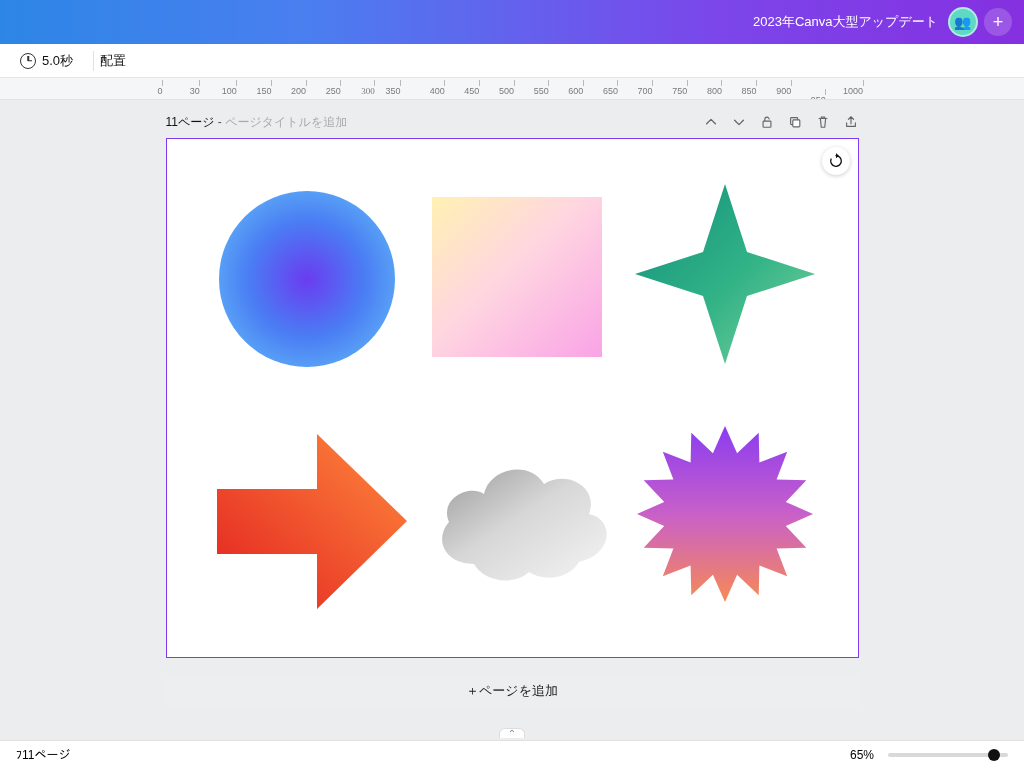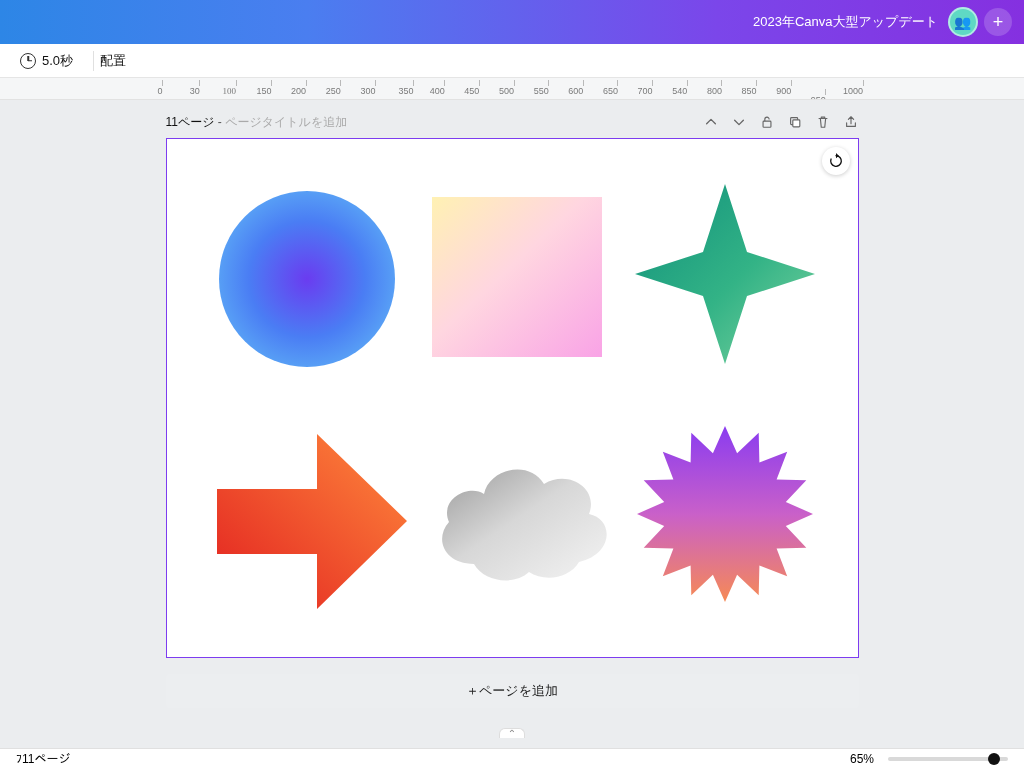"100" div.tick { font-family: Liberation Serif, serif -> none }
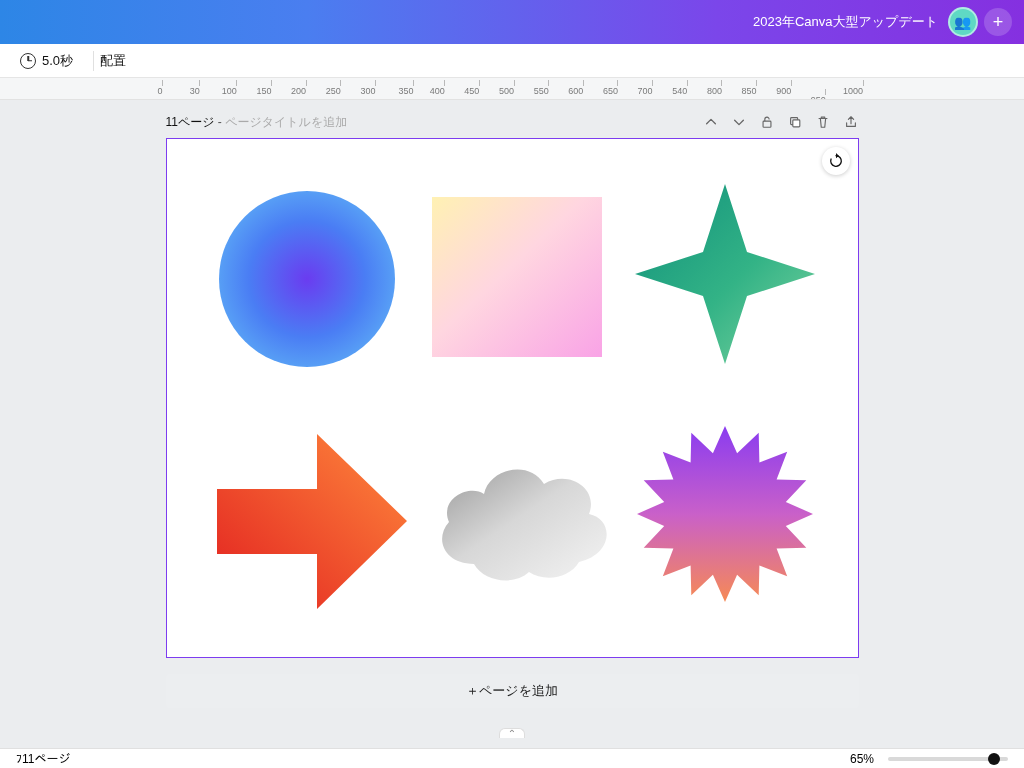"300" div.tick { font-family: none -> Liberation Serif, serif }
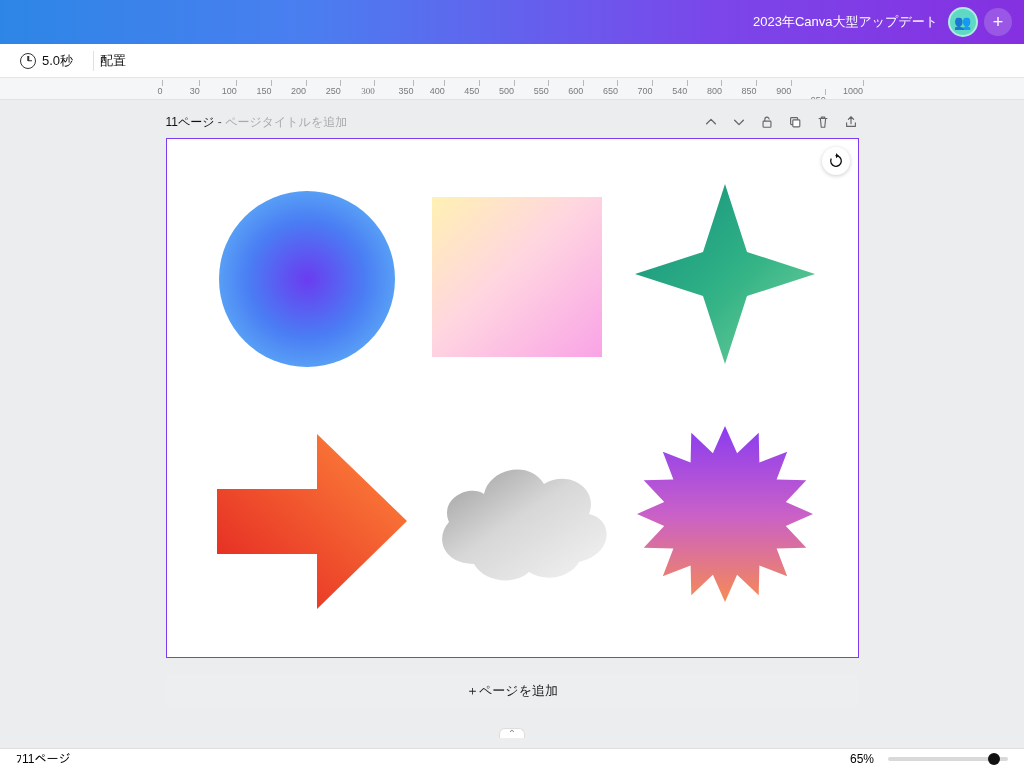"350" div.tick { left: 406px -> 393px }
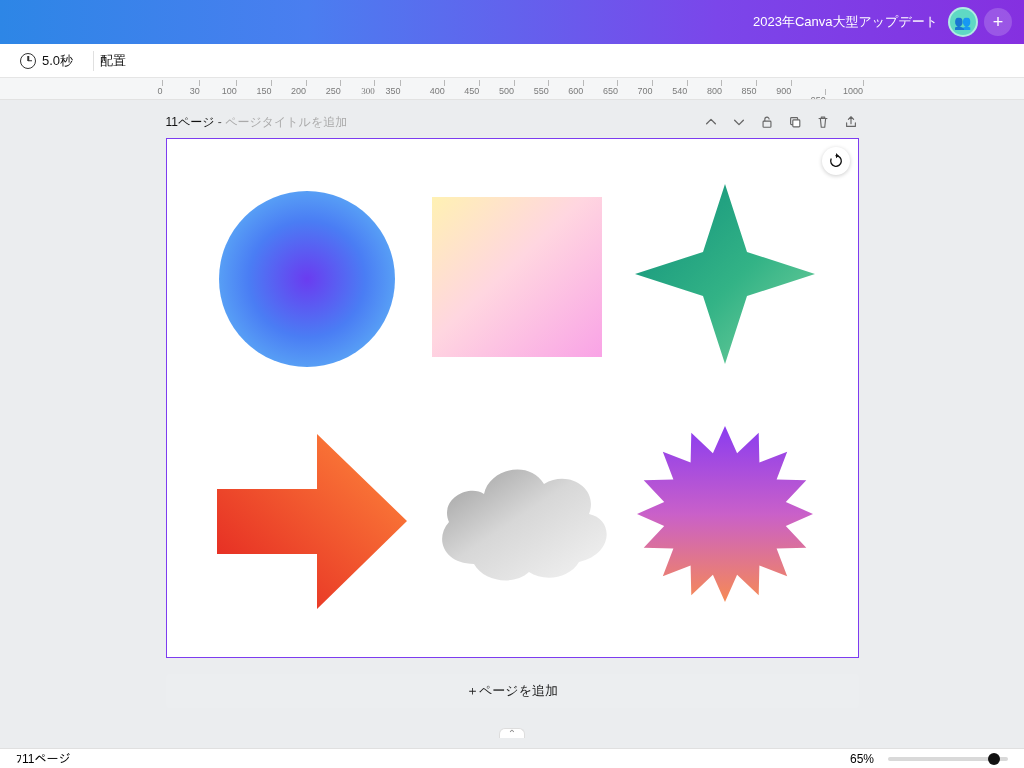"540" div.lbl { text: 540 -> 750 }
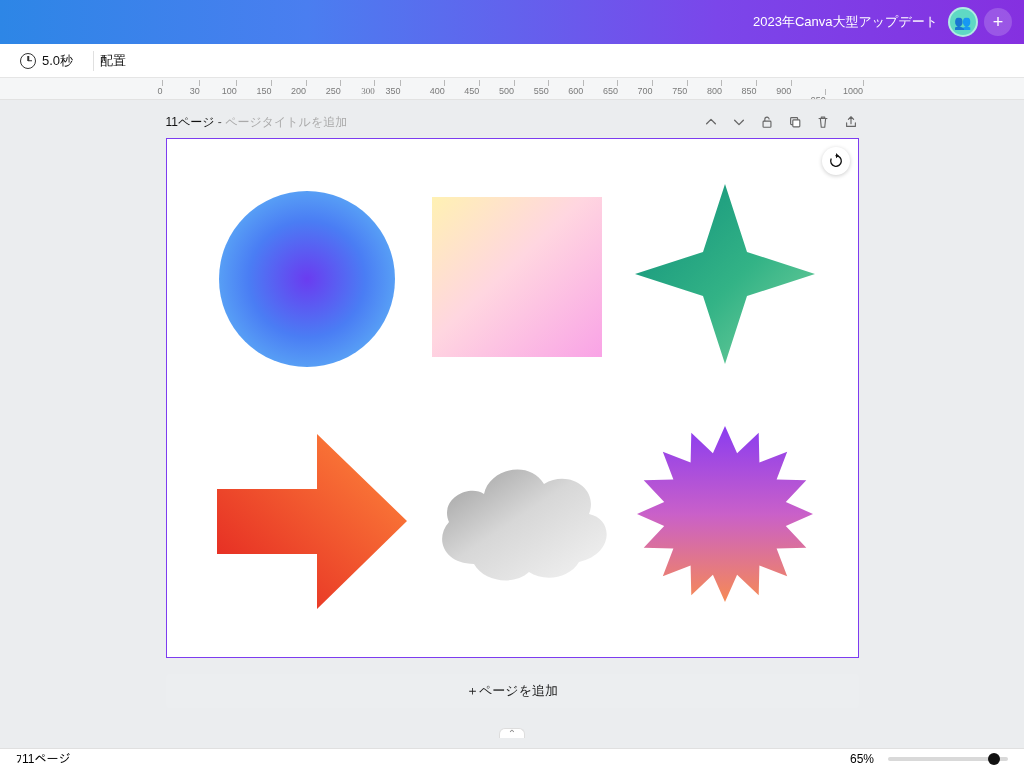"ﾌ11ページ" .footer { height: 20px -> 28px }
